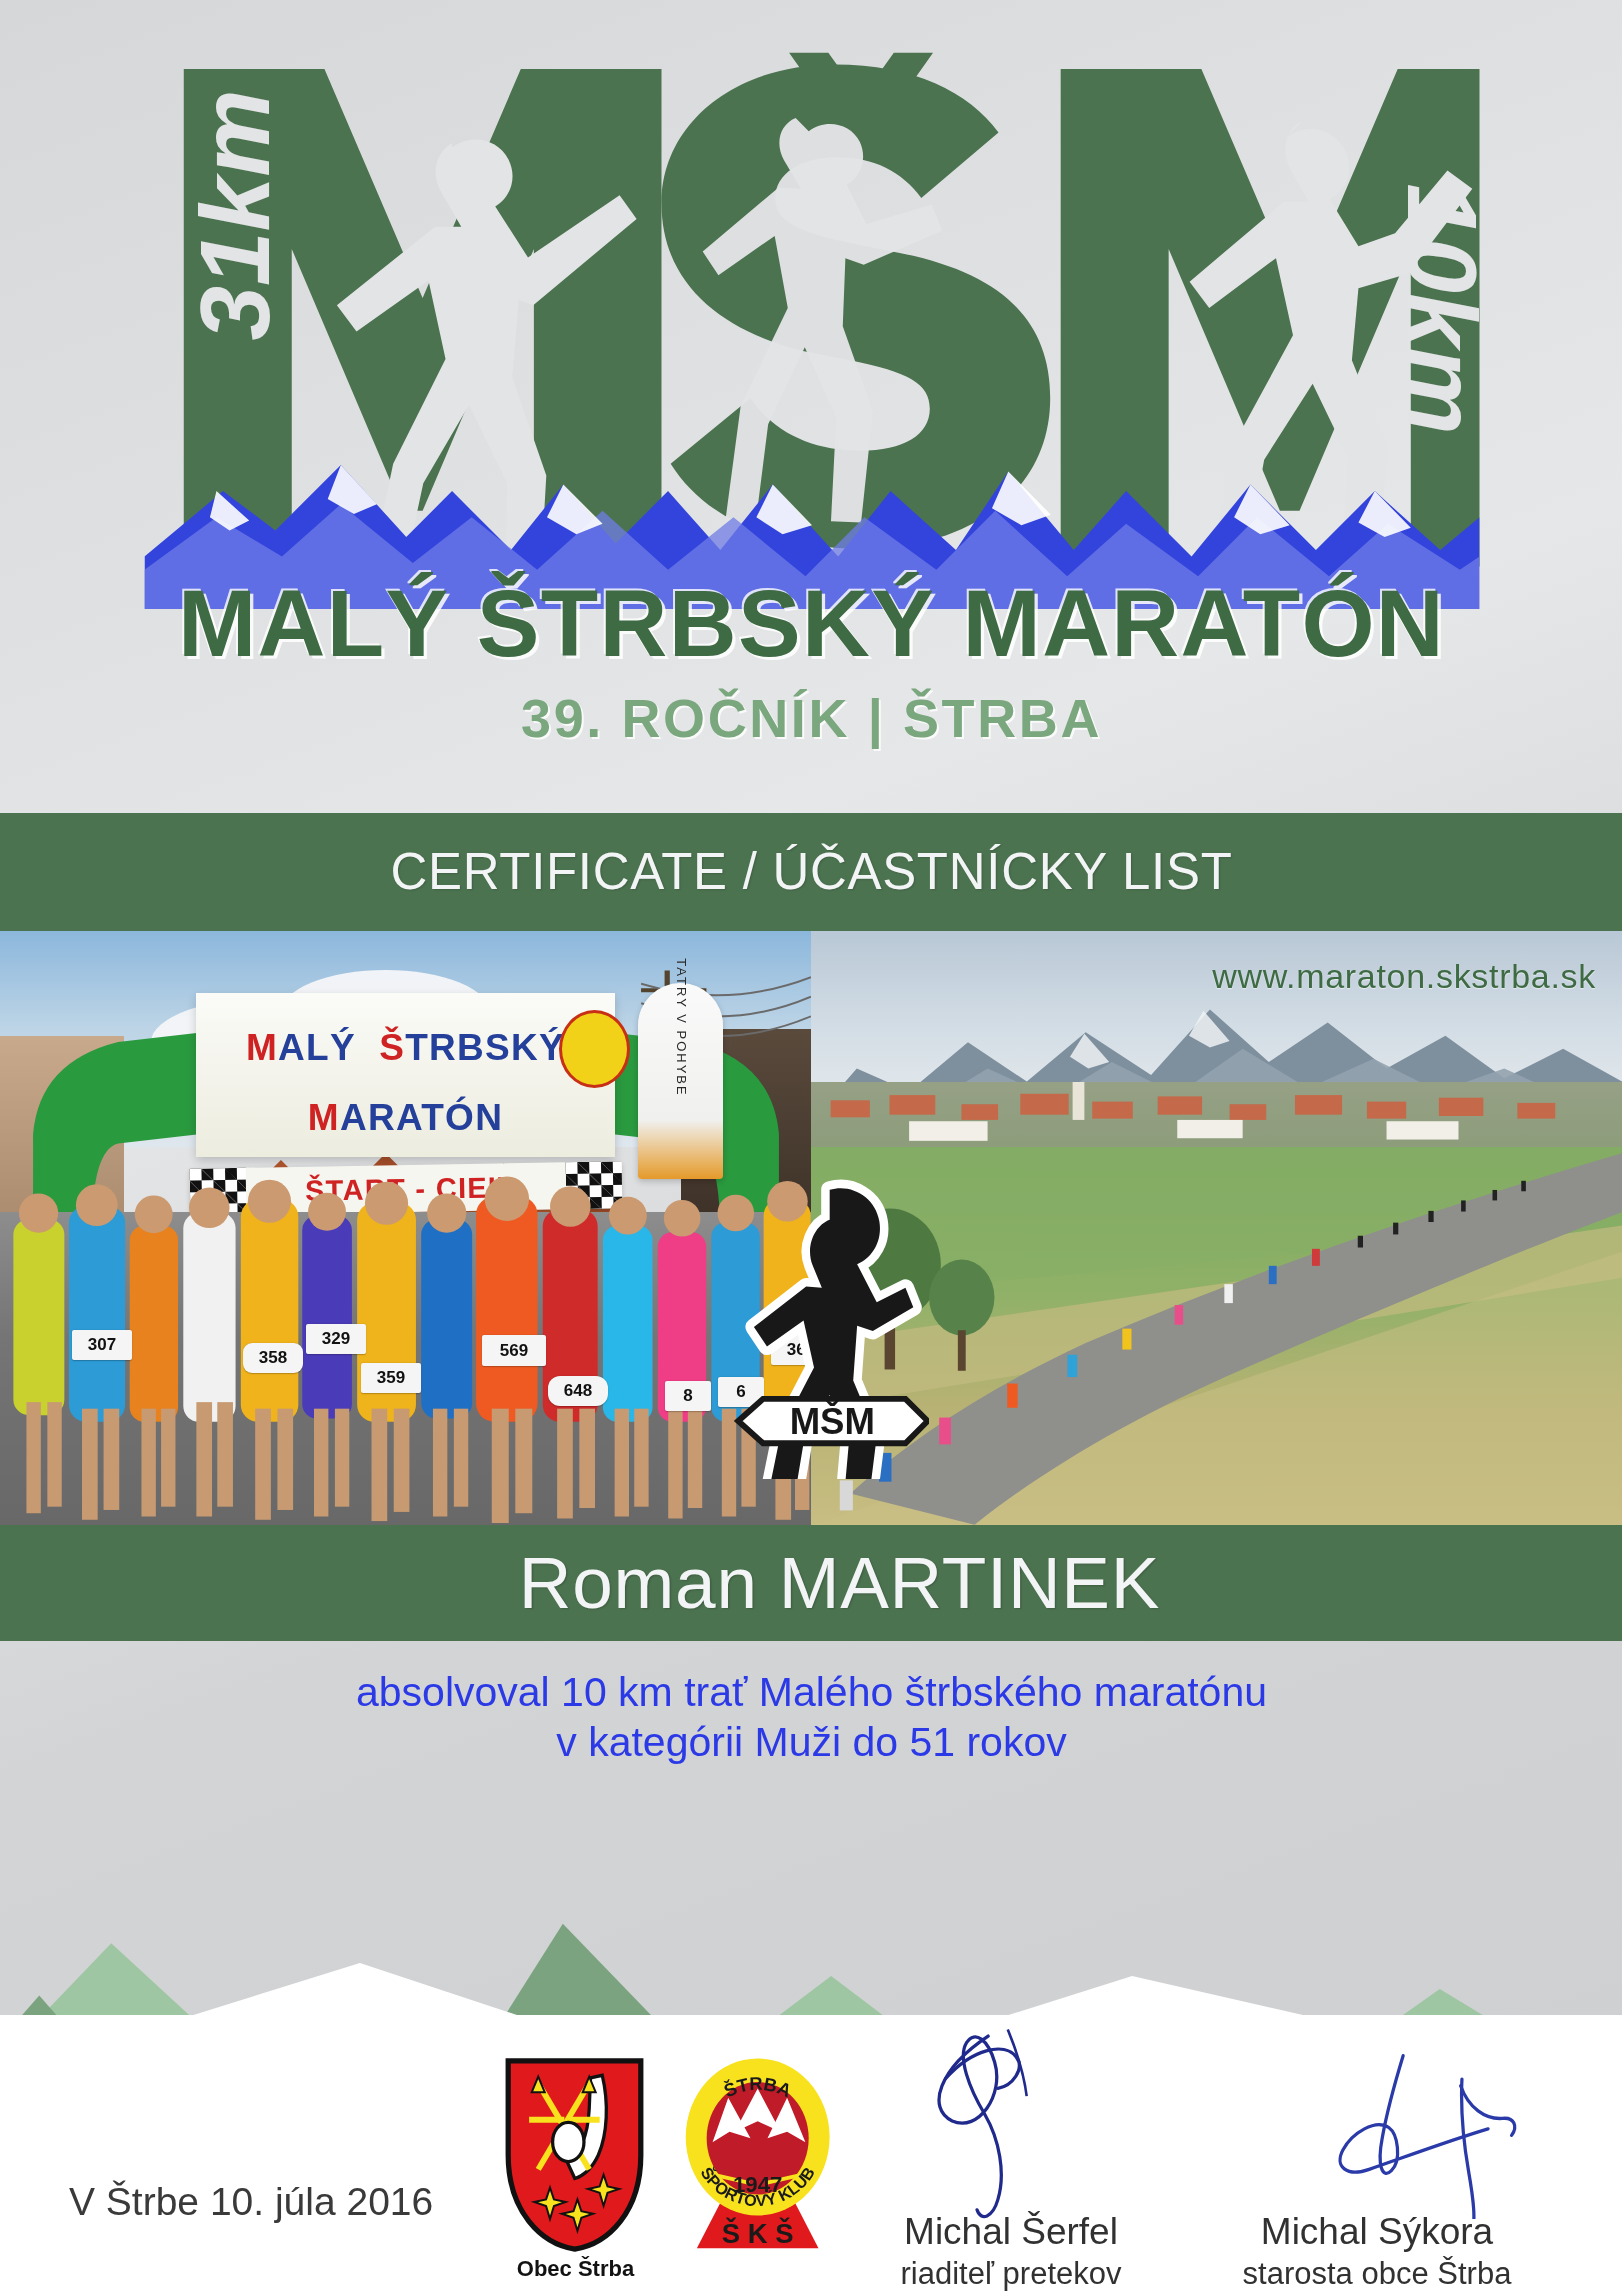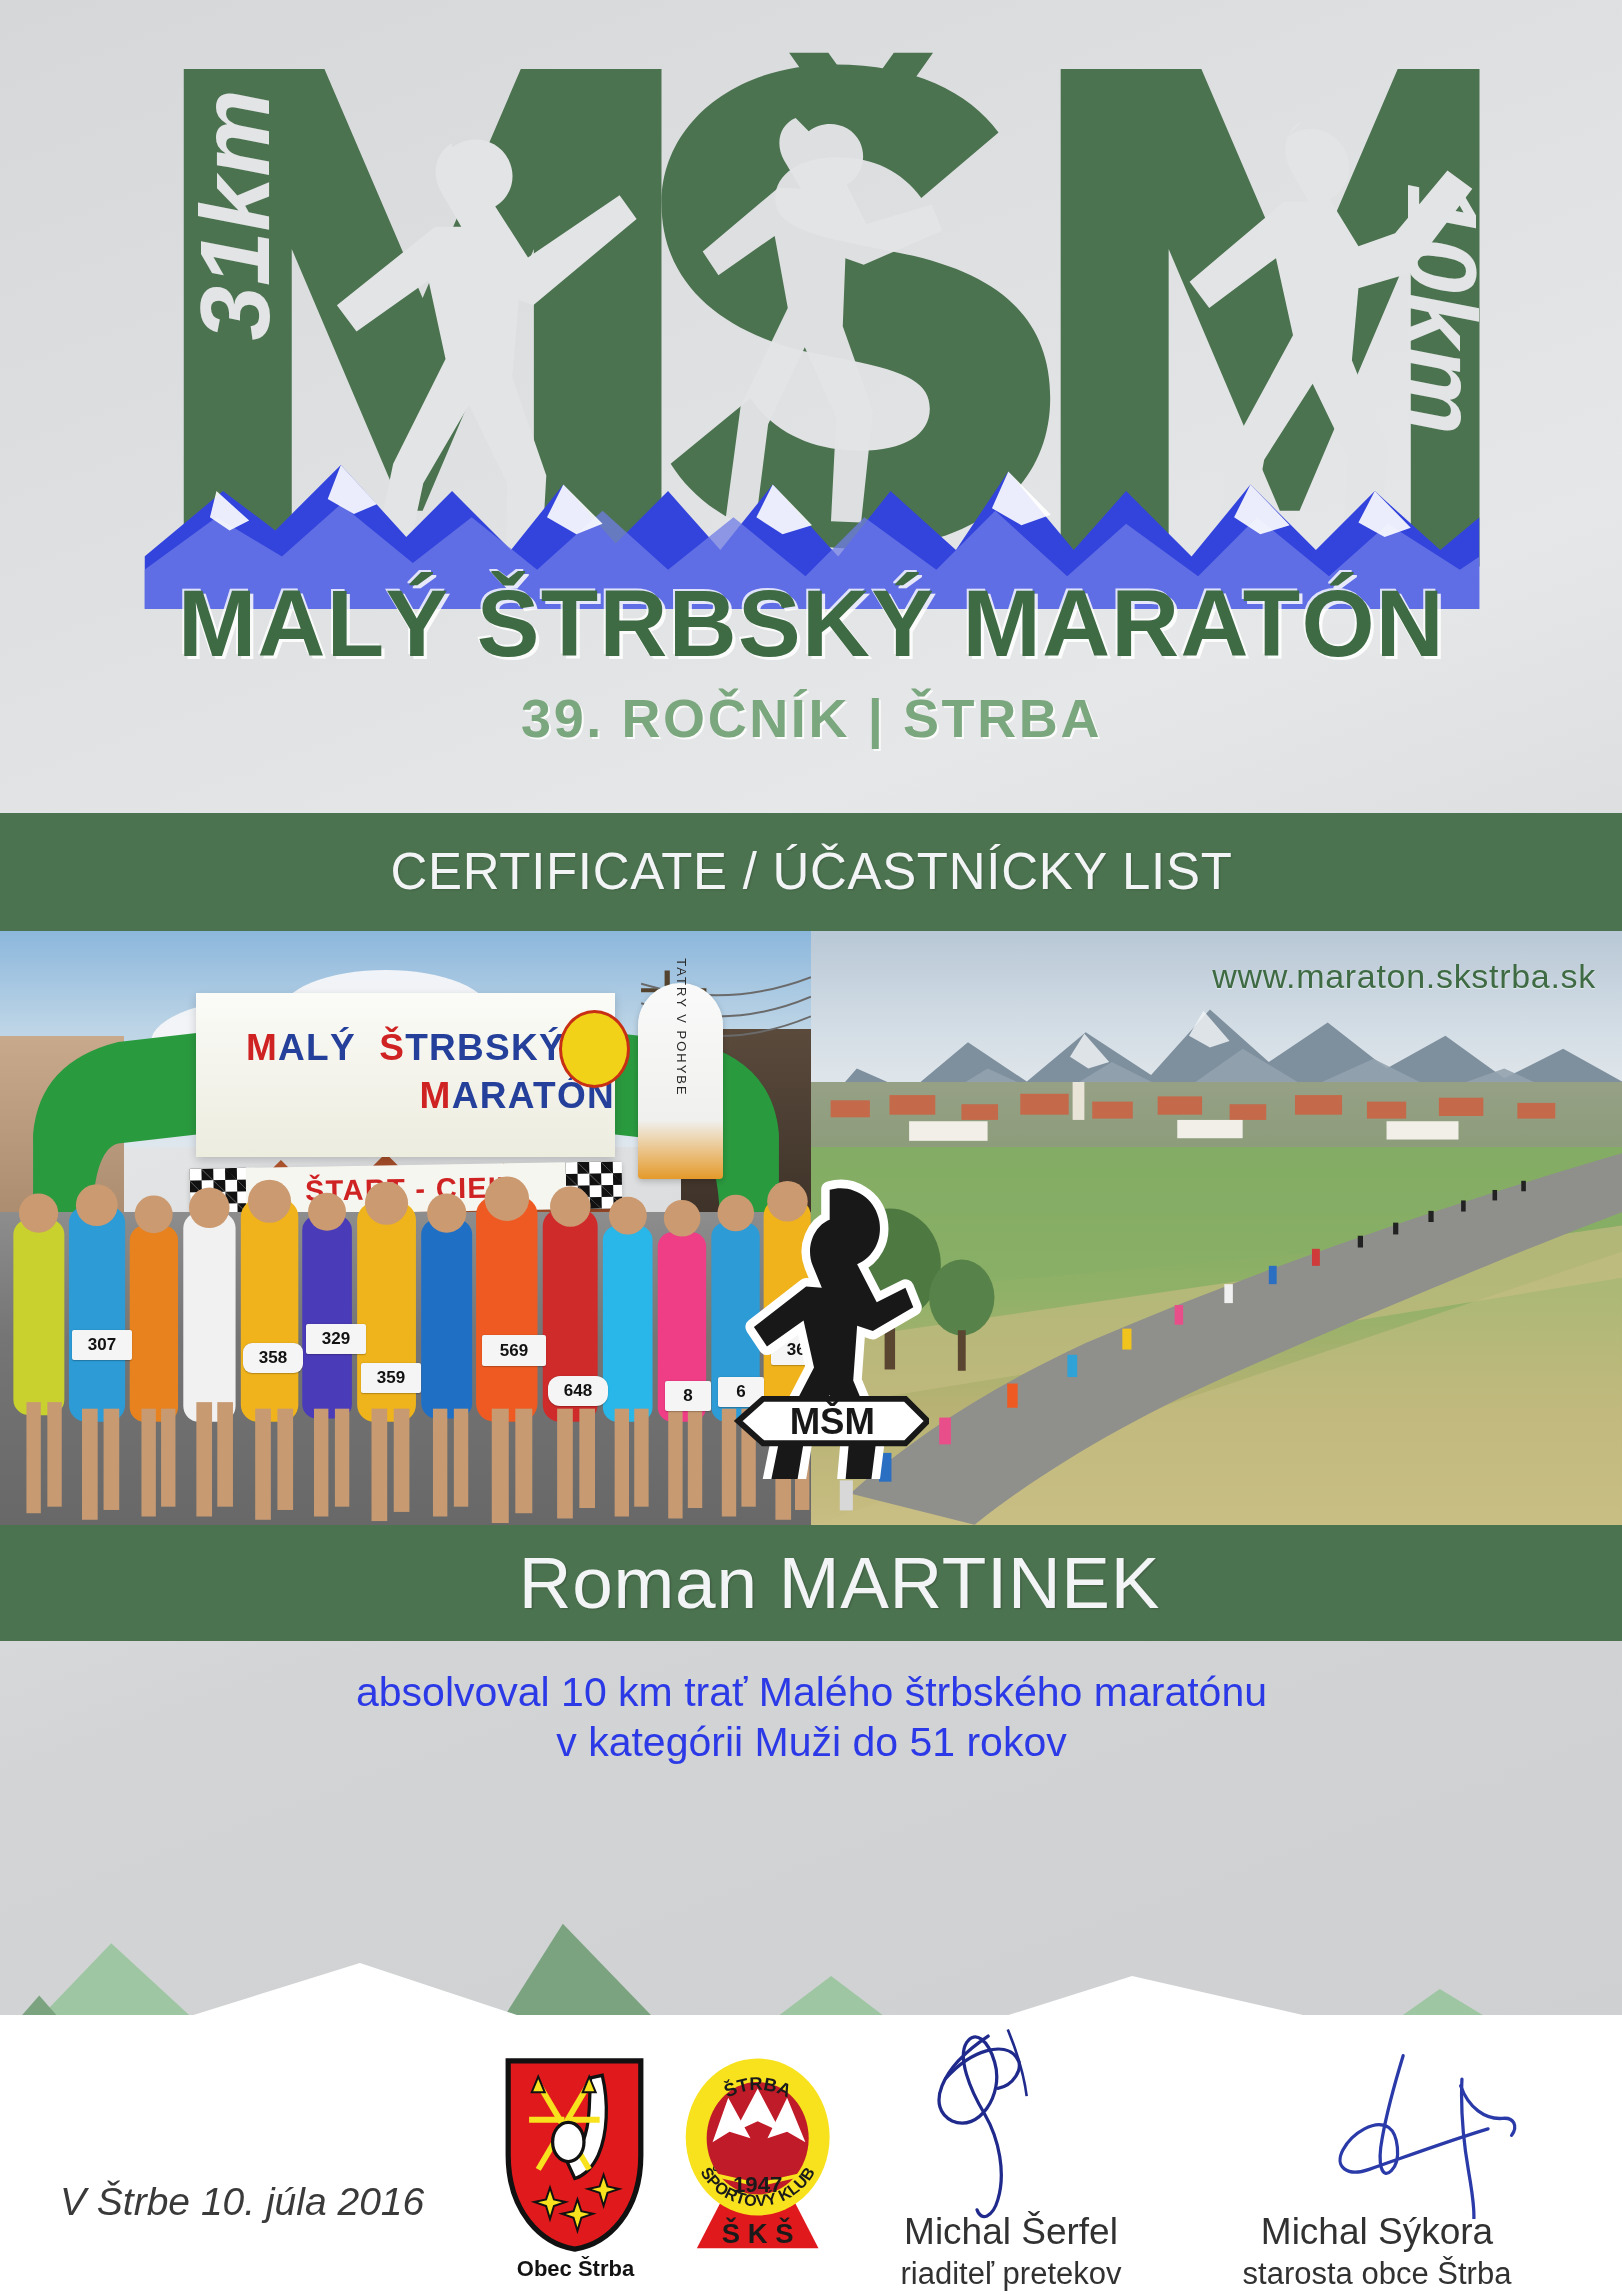"MARATÓN" .pl-b2 { text-align: right -> none; top: 82px -> 104px }
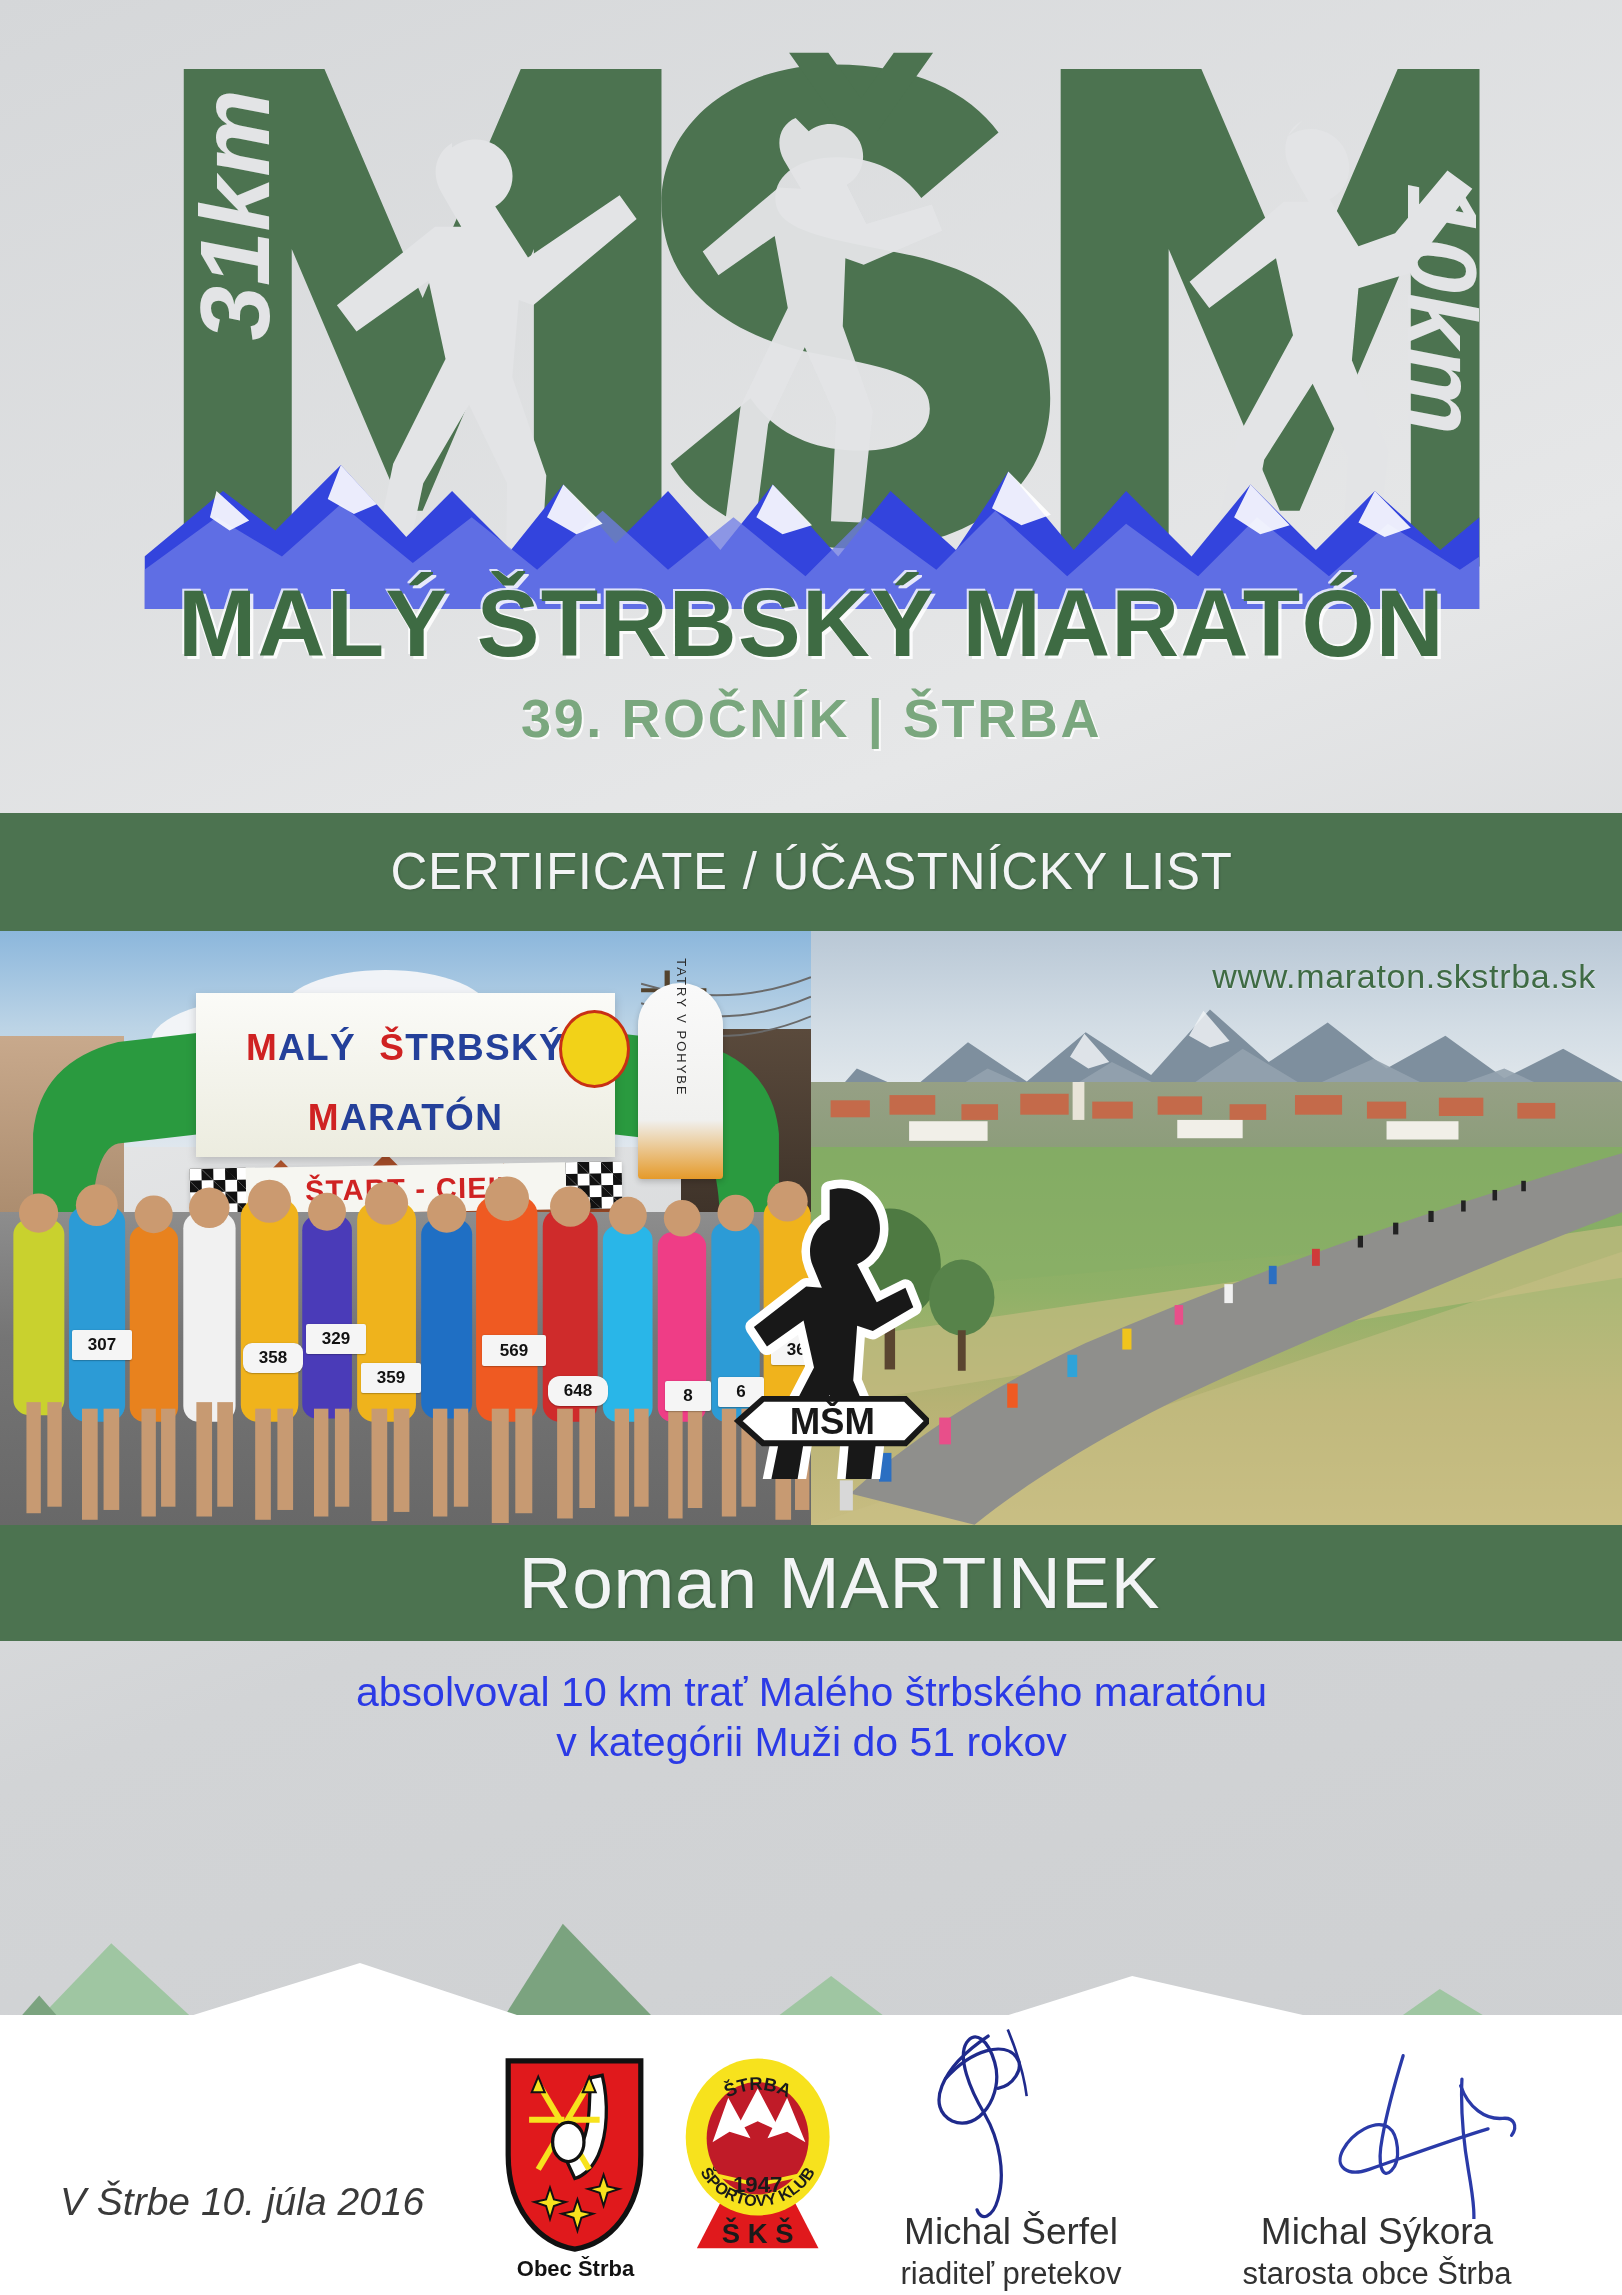"V Štrbe 10. júla 2016" .date-text { font-style: italic -> none; left: 60px -> 69px }
